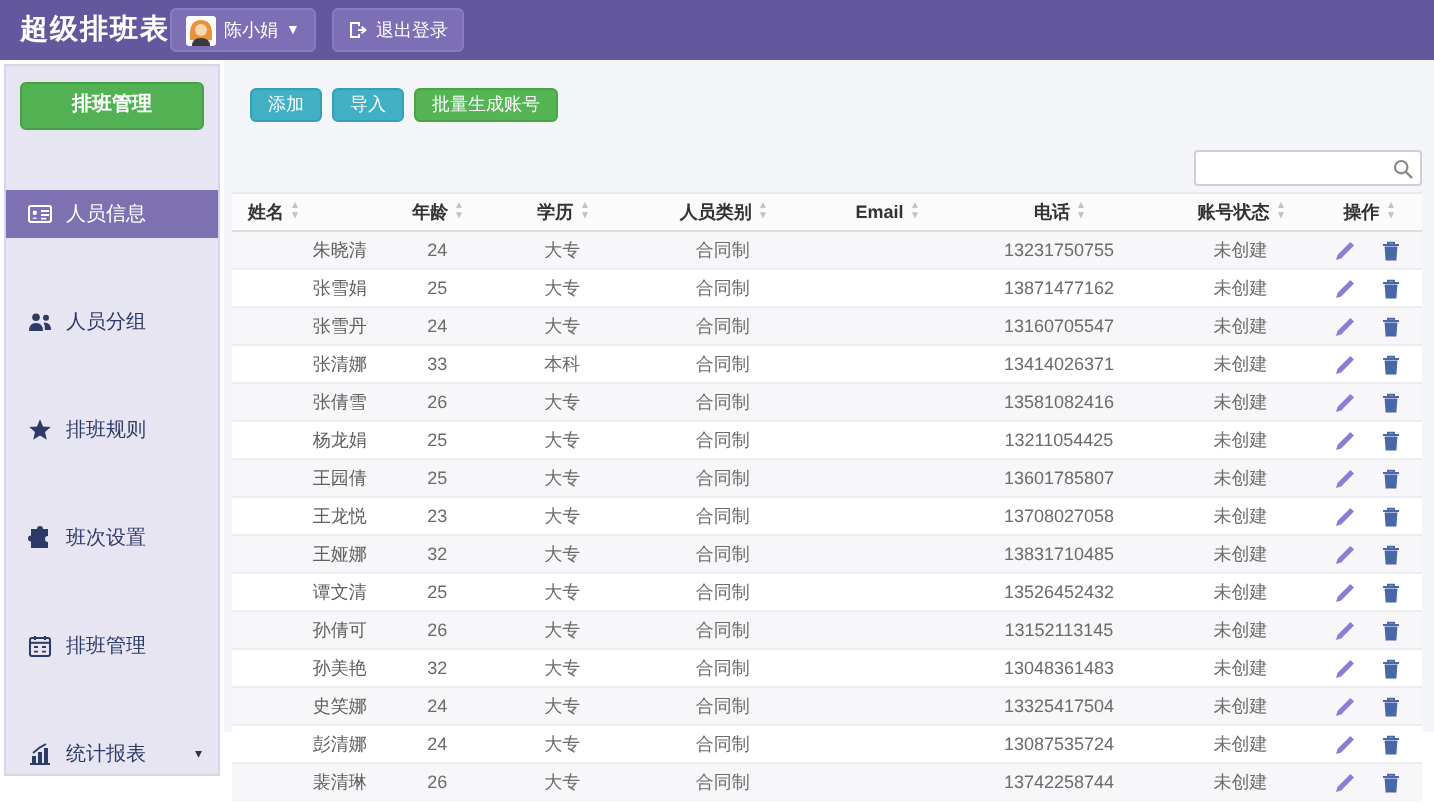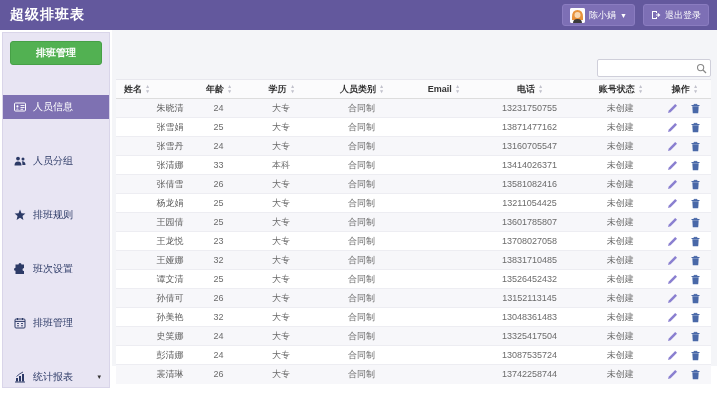"超级排班表" .topbar { justify-content: space-between -> none }
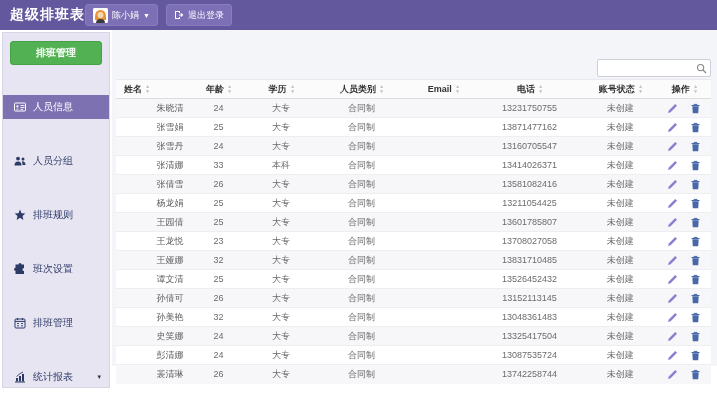"添加" div.toolbar { html: none -> <div> <button>添加</button> <button>导入</button> <button>批量生成账号</button> </div> }
